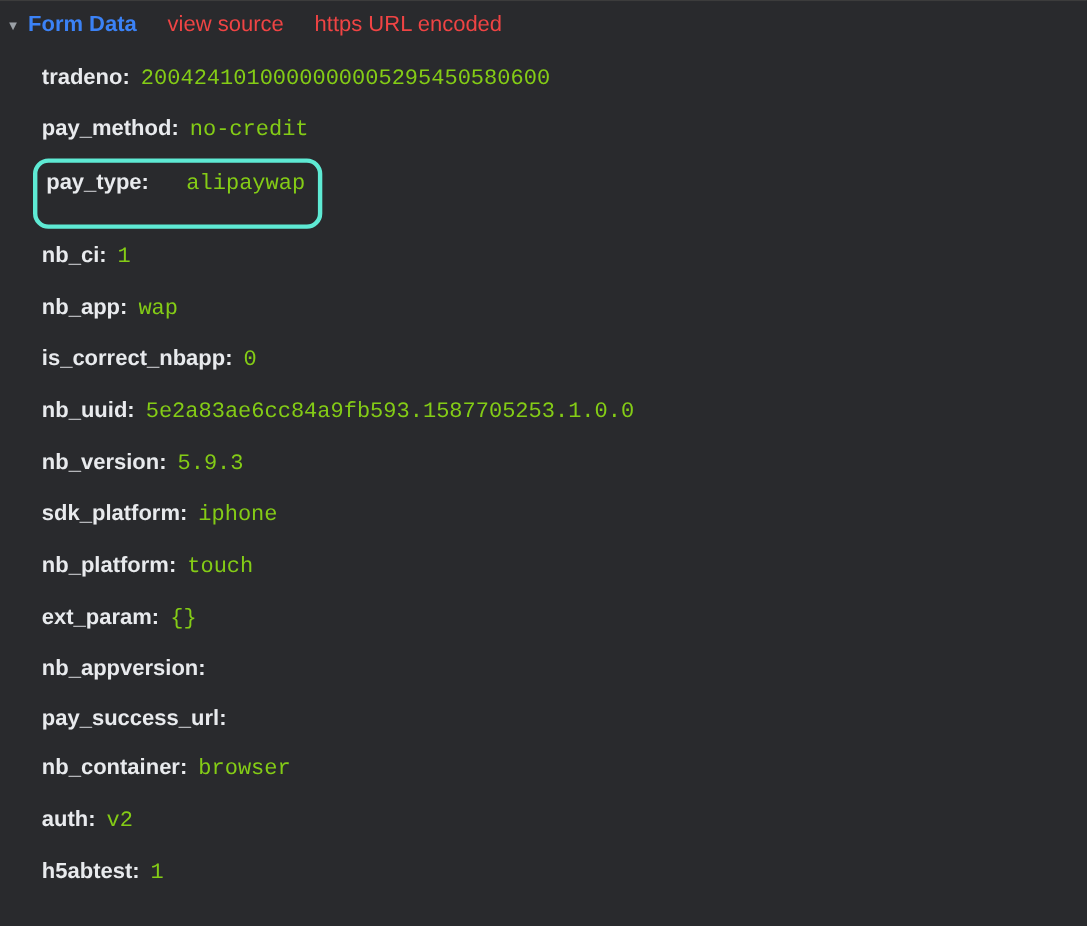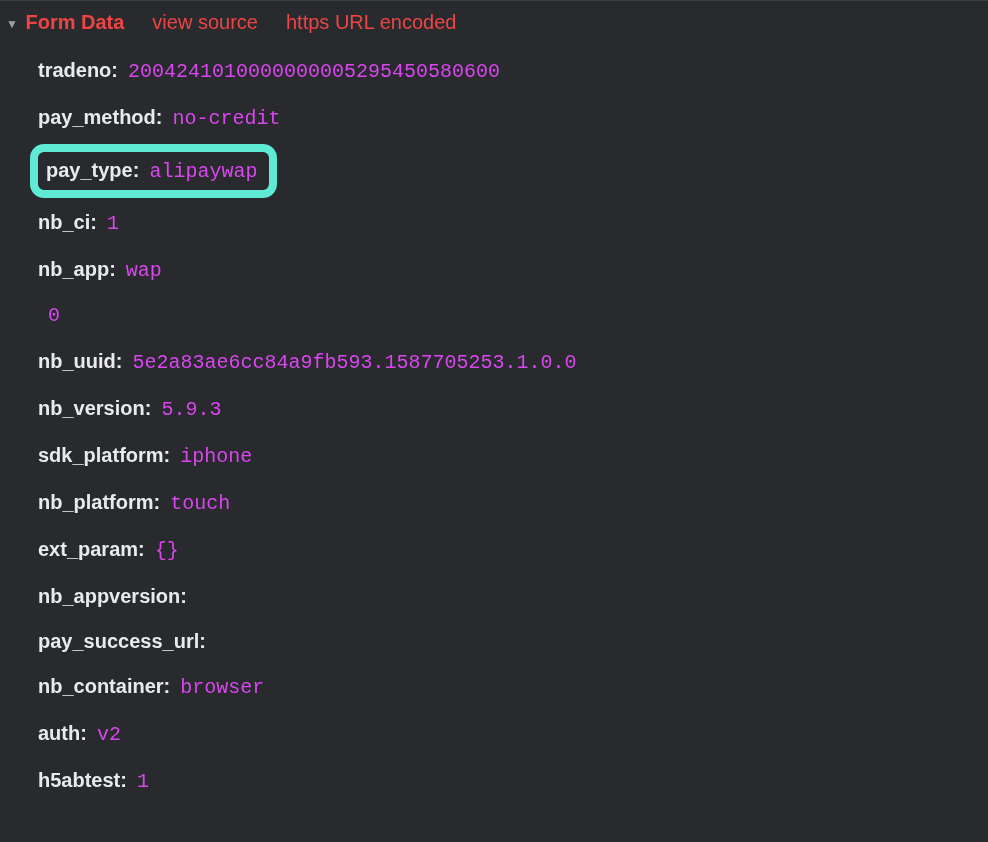"Form Data" .section-title { color: #ef4444 -> #3b82f6 }
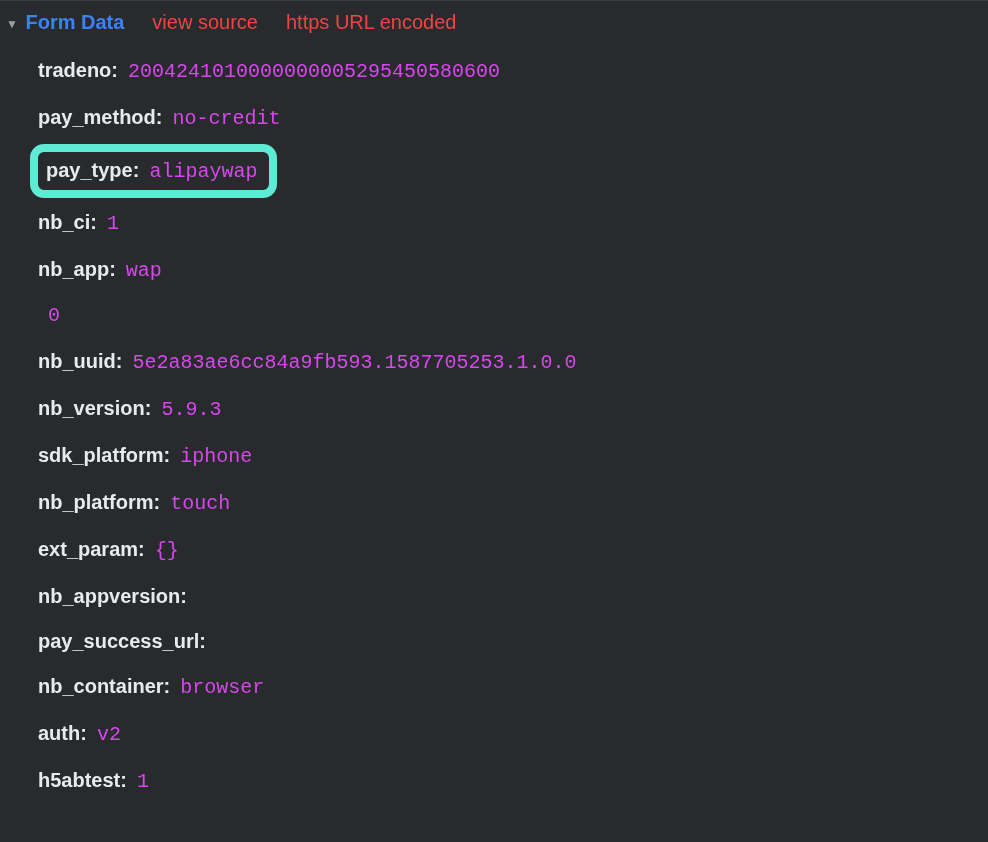"2004241010000000005295450580600" .value { color: #d946ef -> #84cc16 }
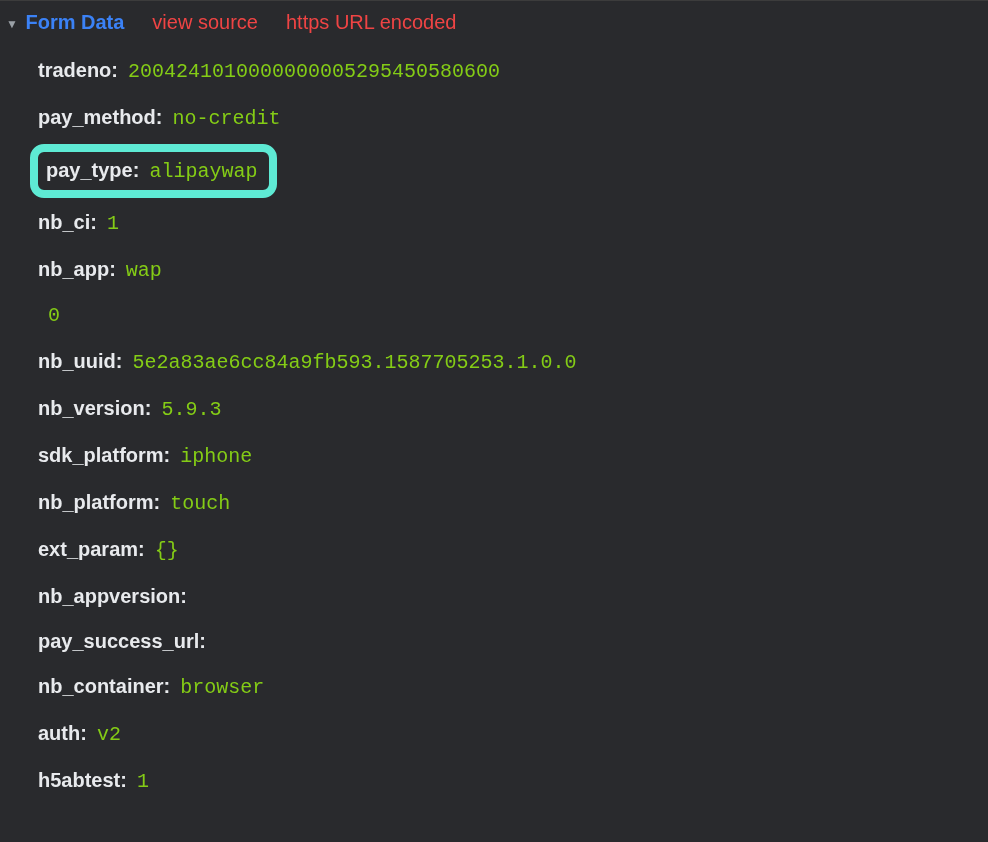"pay_type" .row.highlighted { border: 8px solid #5eead4 -> 4px solid #5eead4; gap: none -> 24px; padding: 6px 12px 6px 8px -> 6px 12px 24px 8px }
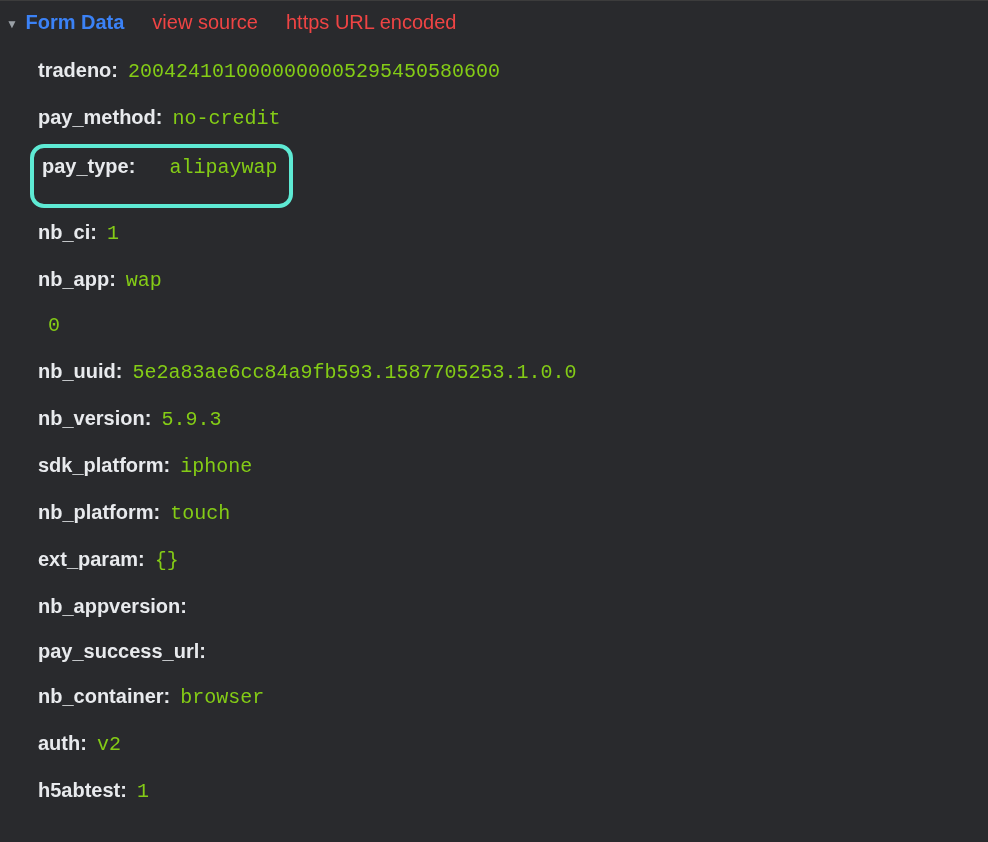"is_correct_nbapp" span.key { html: none -> <span>is_correct_nbapp</span> }
